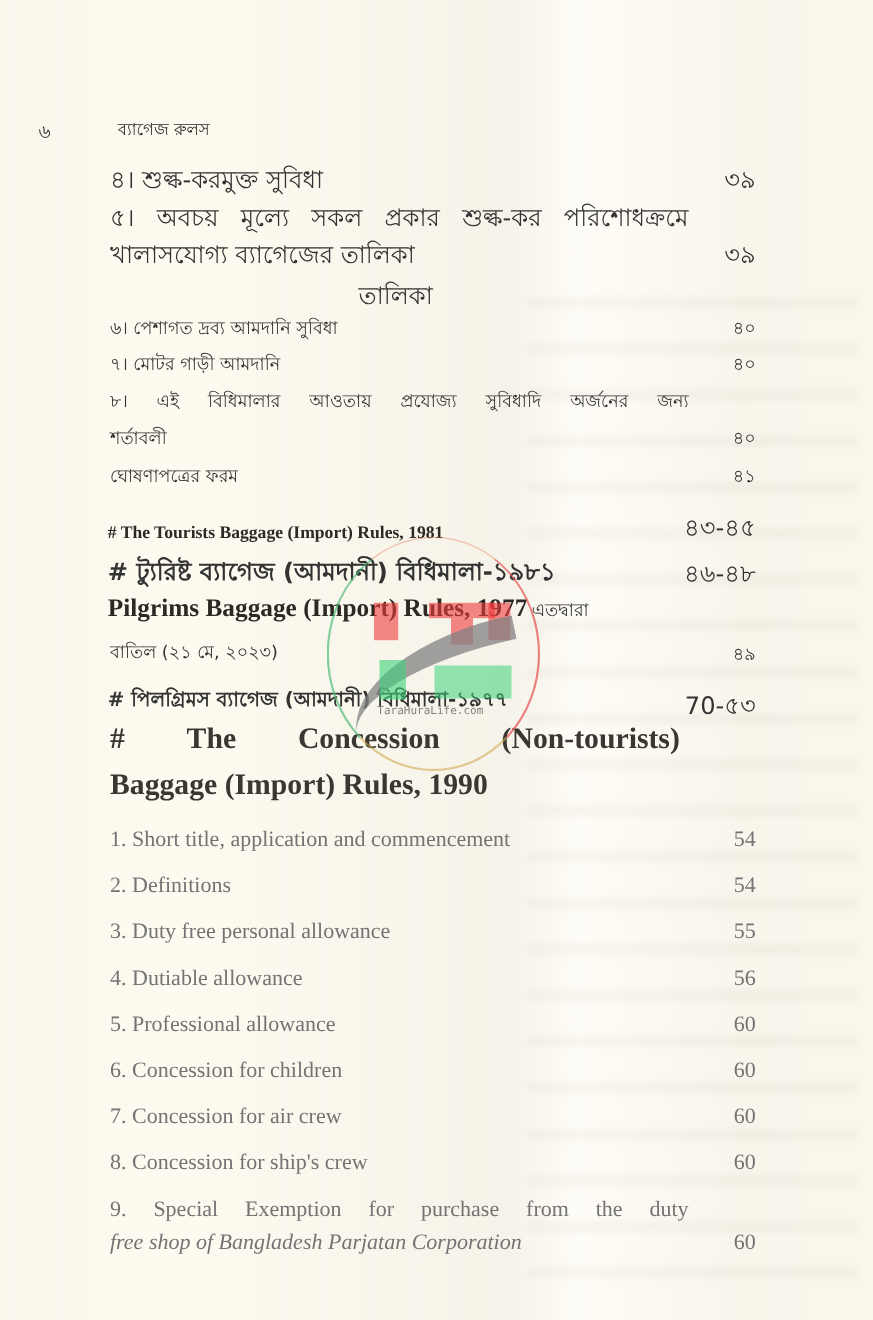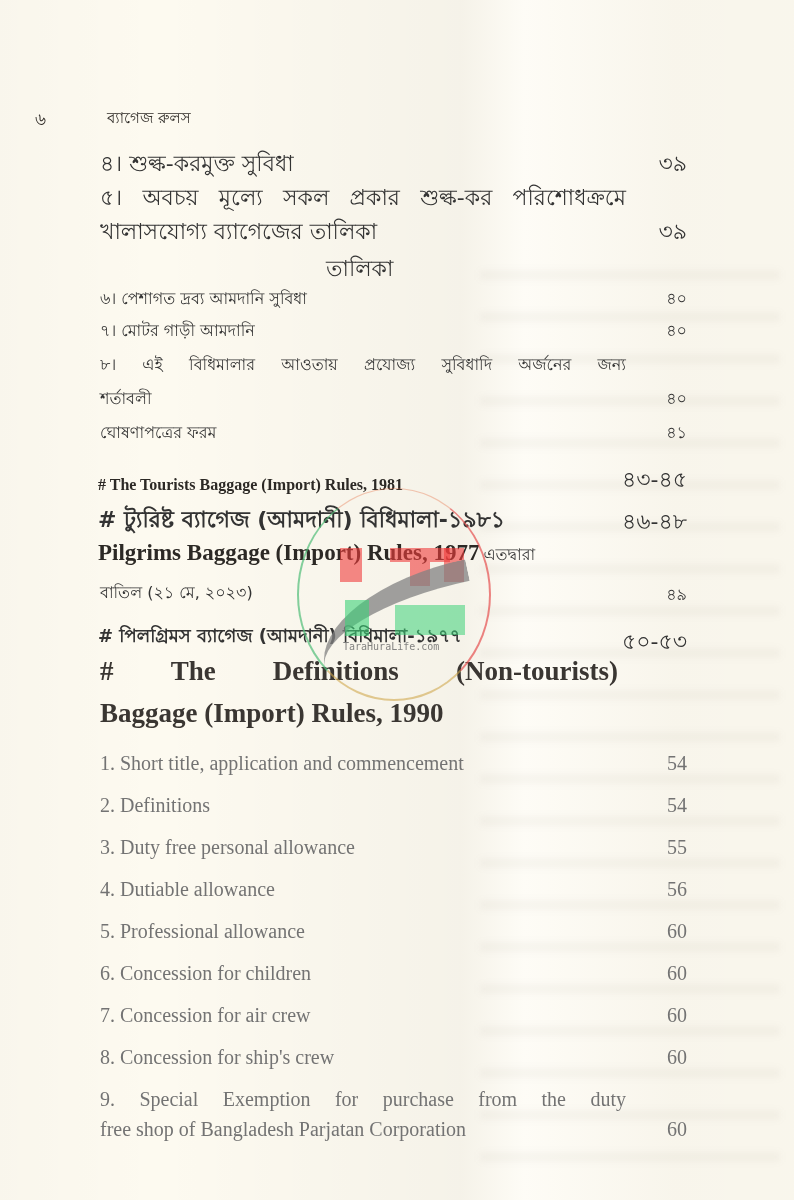"৫০-৫৩" div.pg { text: ৫০-৫৩ -> 70-৫৩ }
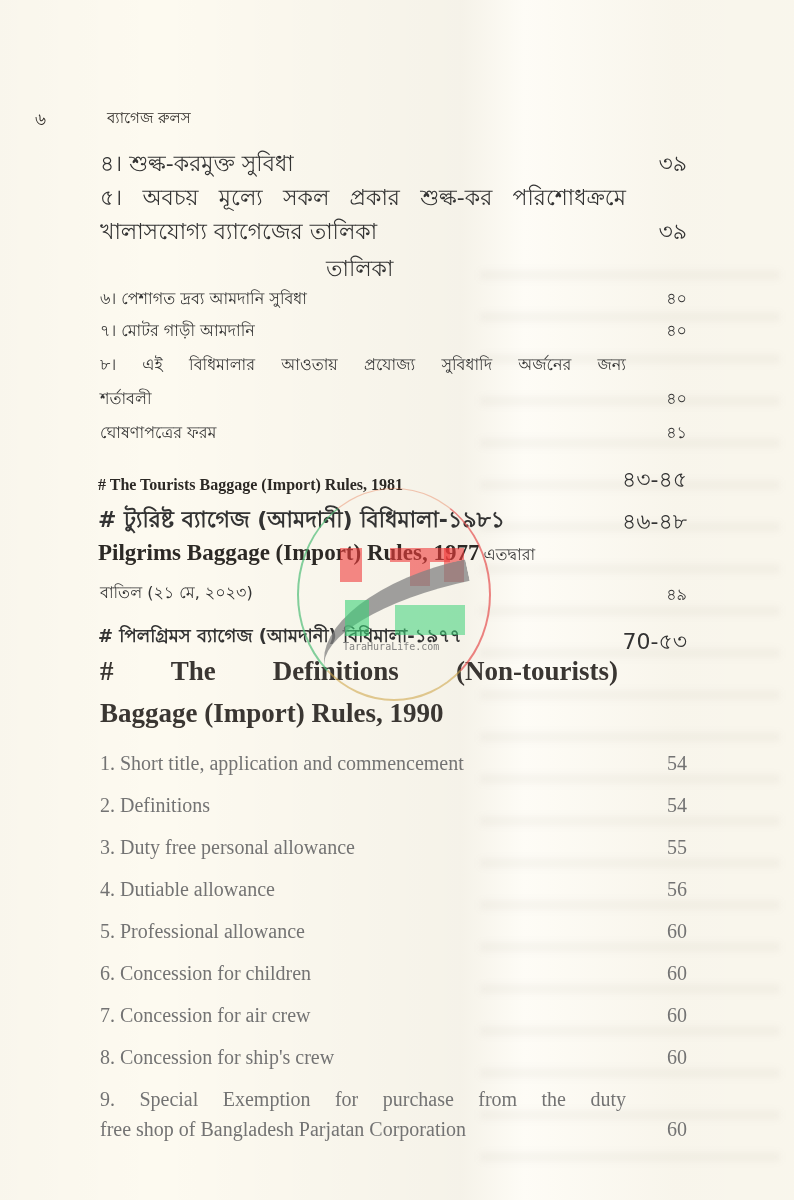"Definitions" span { text: Definitions -> Concession }
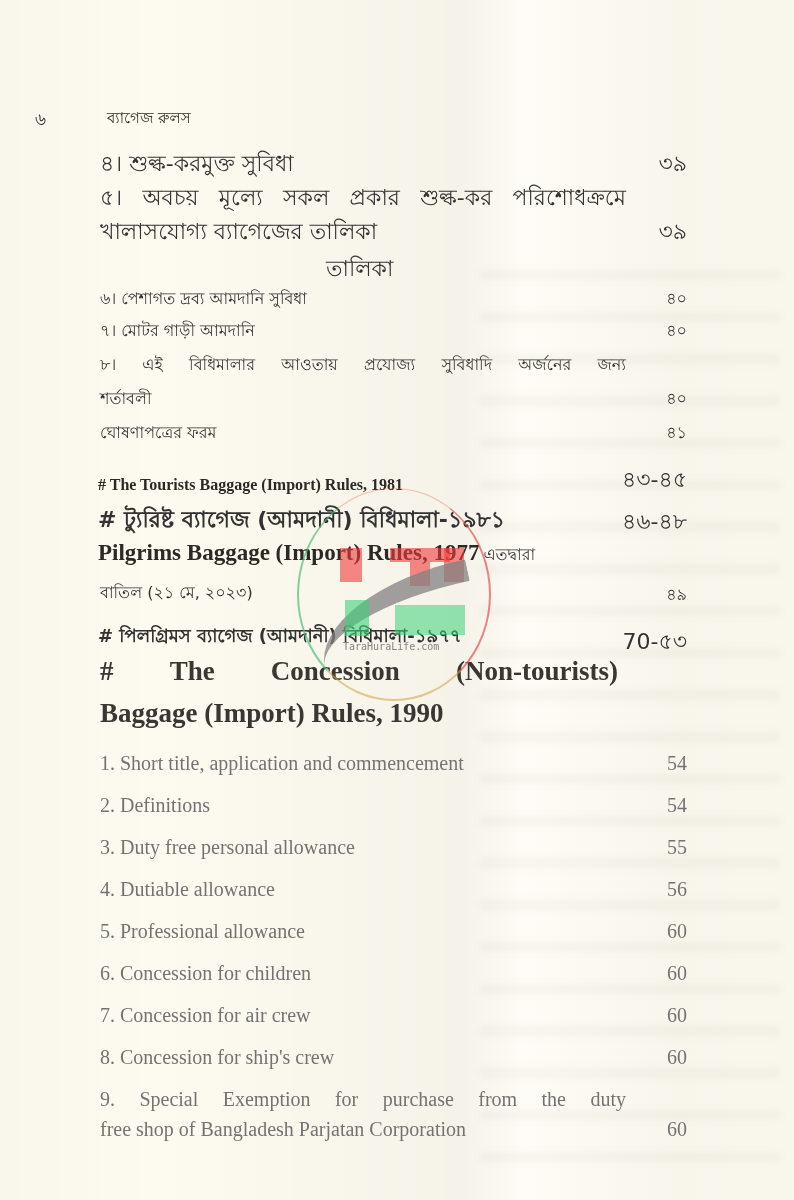"free shop of Bangladesh Parjatan" div.abs { font-style: none -> italic }
